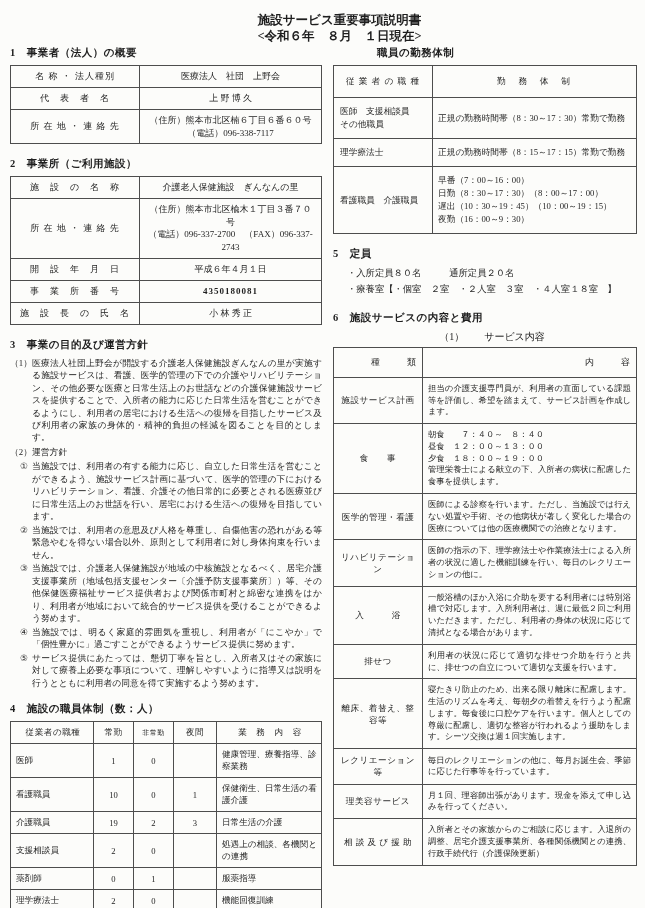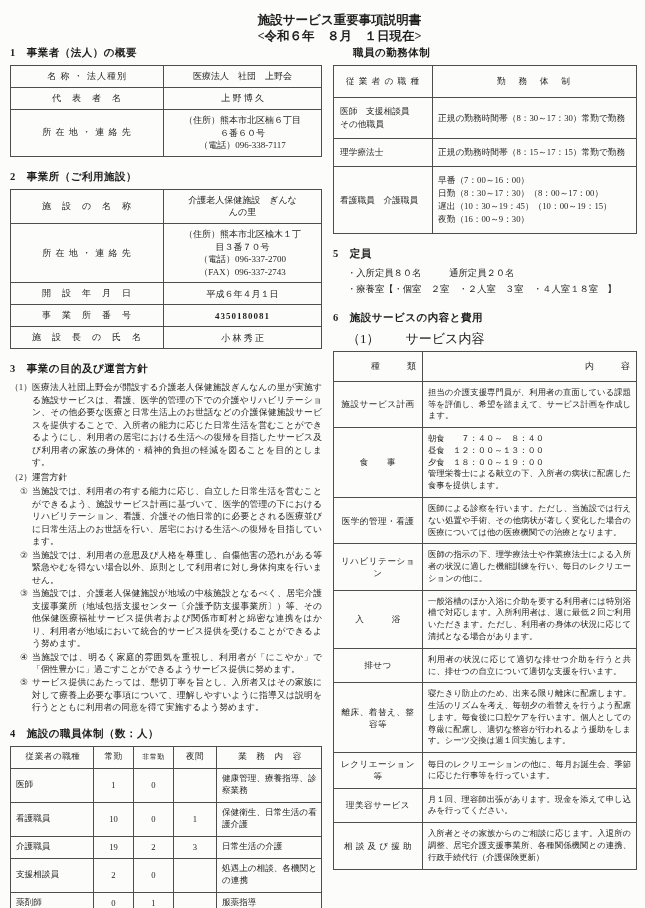"職員の勤務体制" div.sec-h { margin-left: 20px -> 44px }
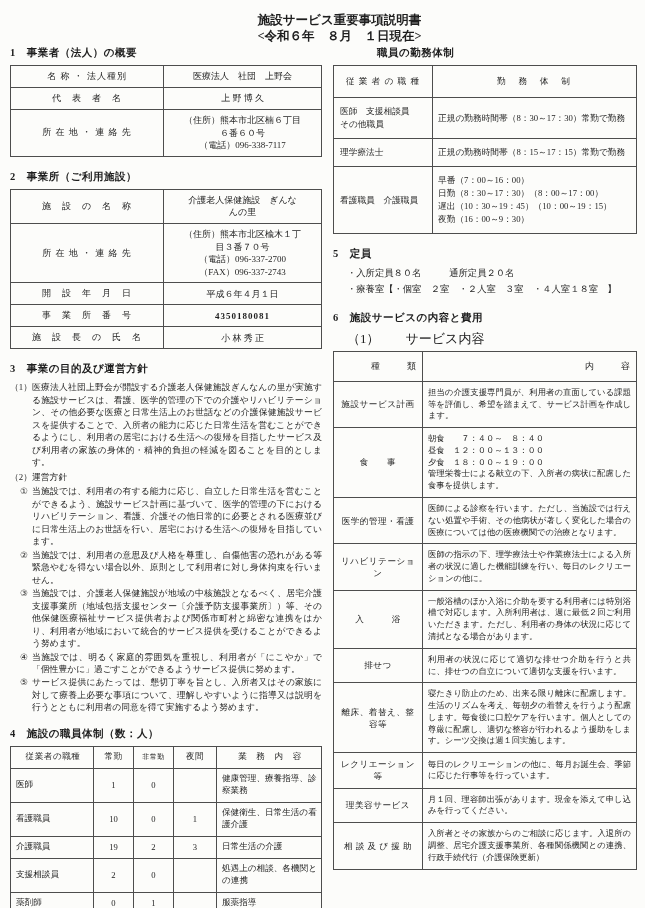"名 称 ・ 法人種別" .kv td { padding: 4px 20px -> 4px 8px }
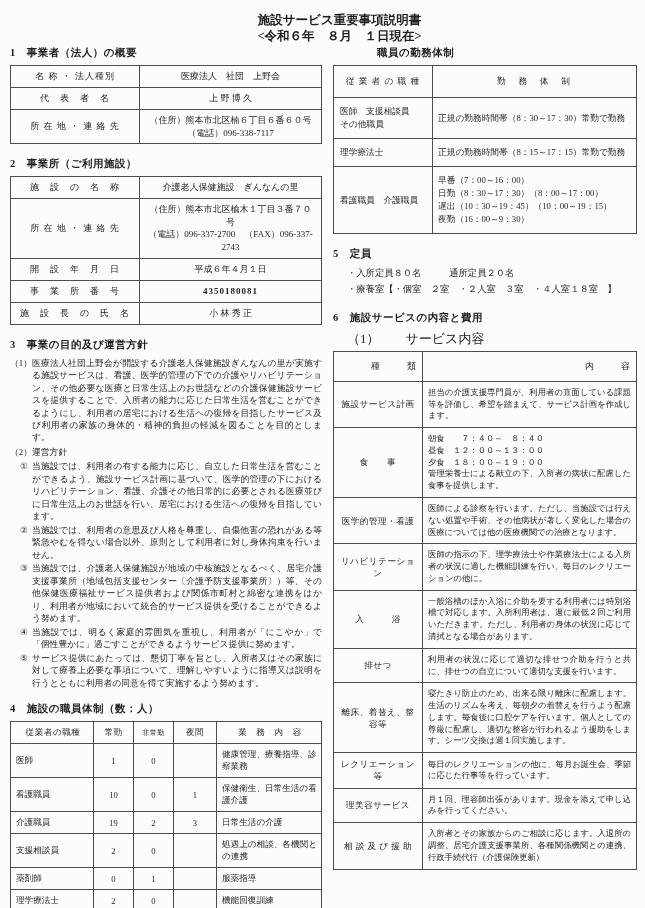"（1） サービス内容" .sub-h { font-size: 13px -> 10px; text-align: none -> center }
